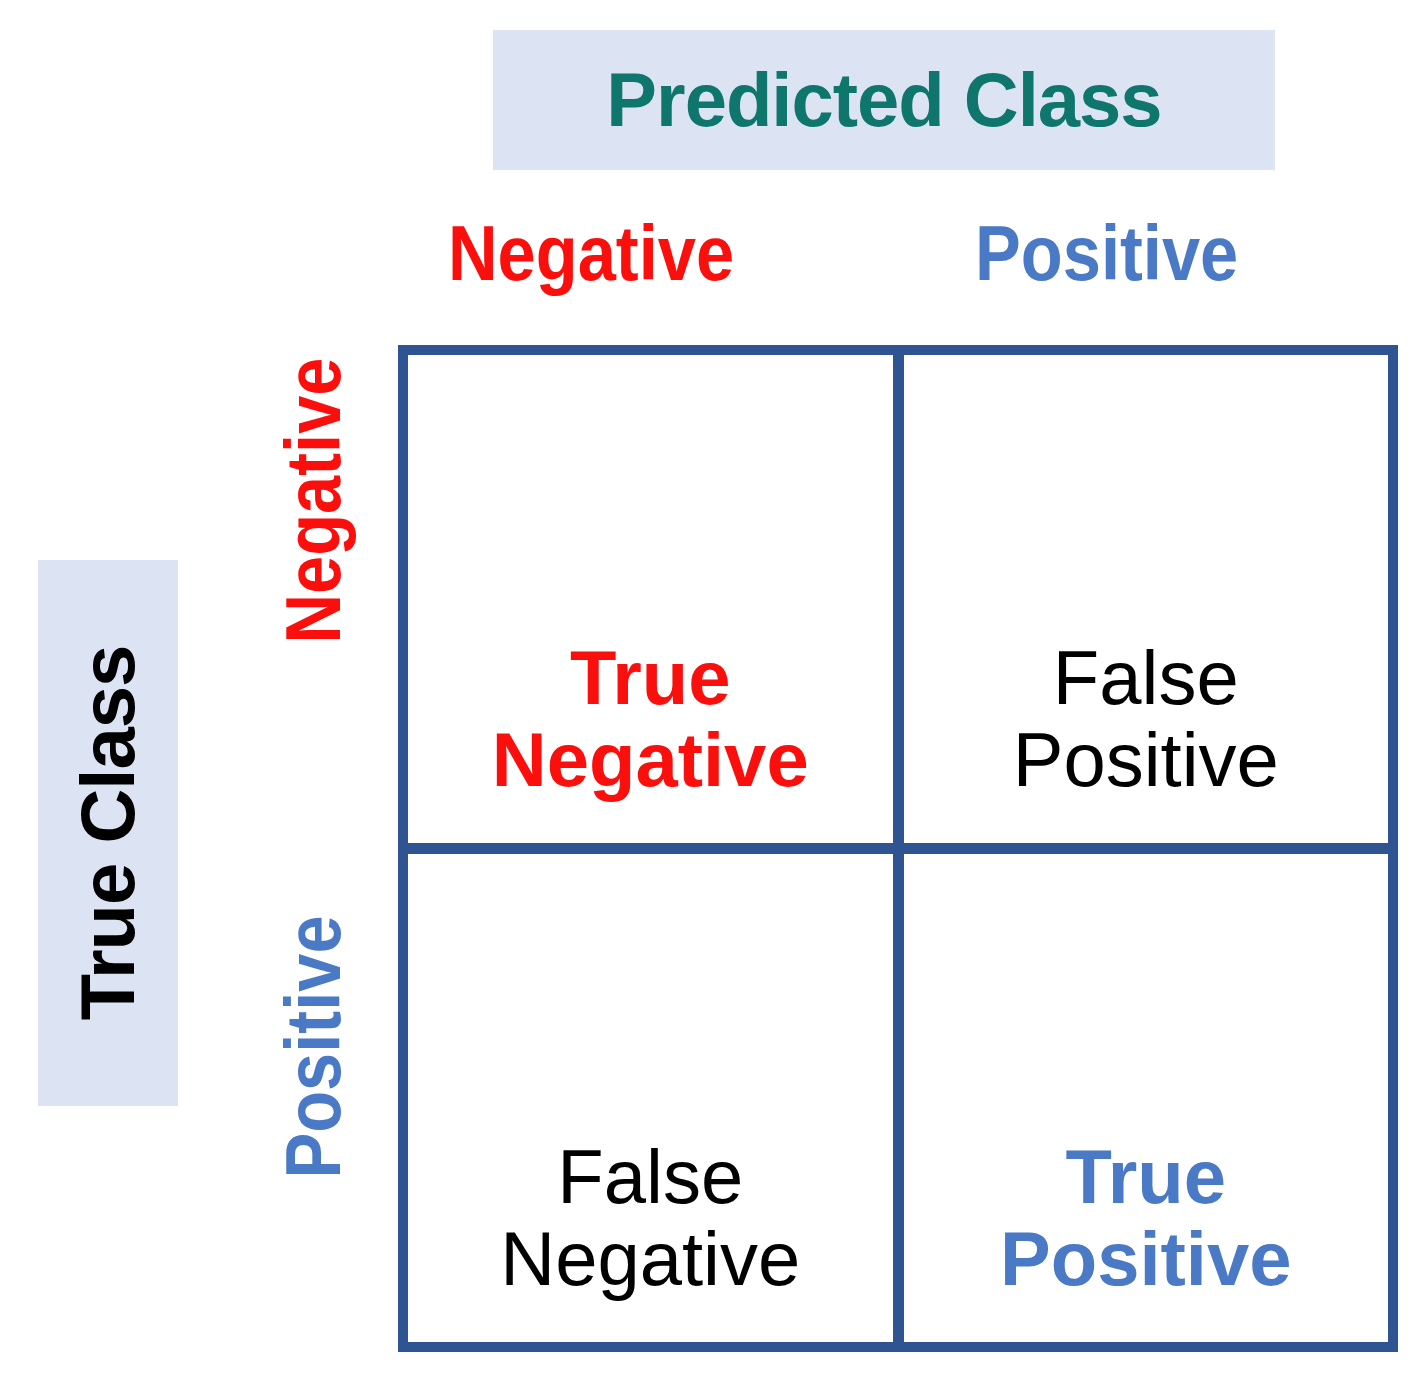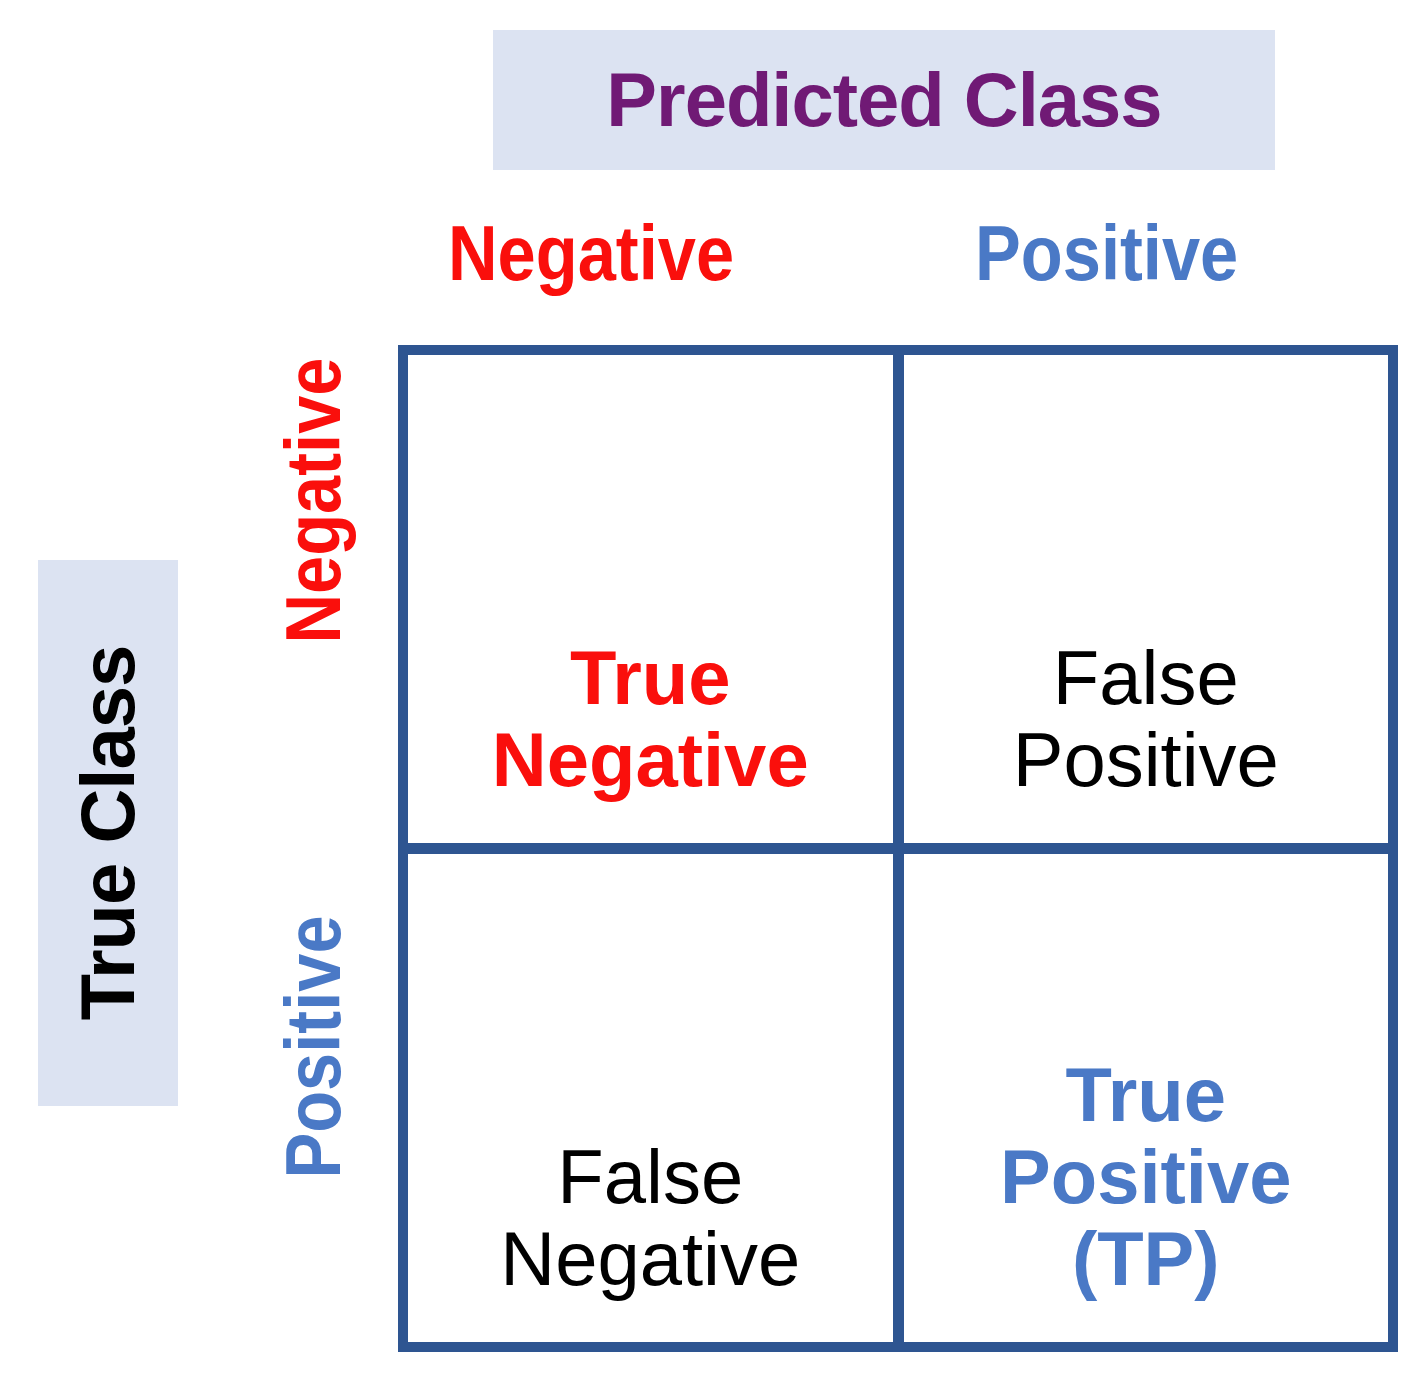"Predicted Class" #predicted-class-label { color: #701a75 -> #0f766e }
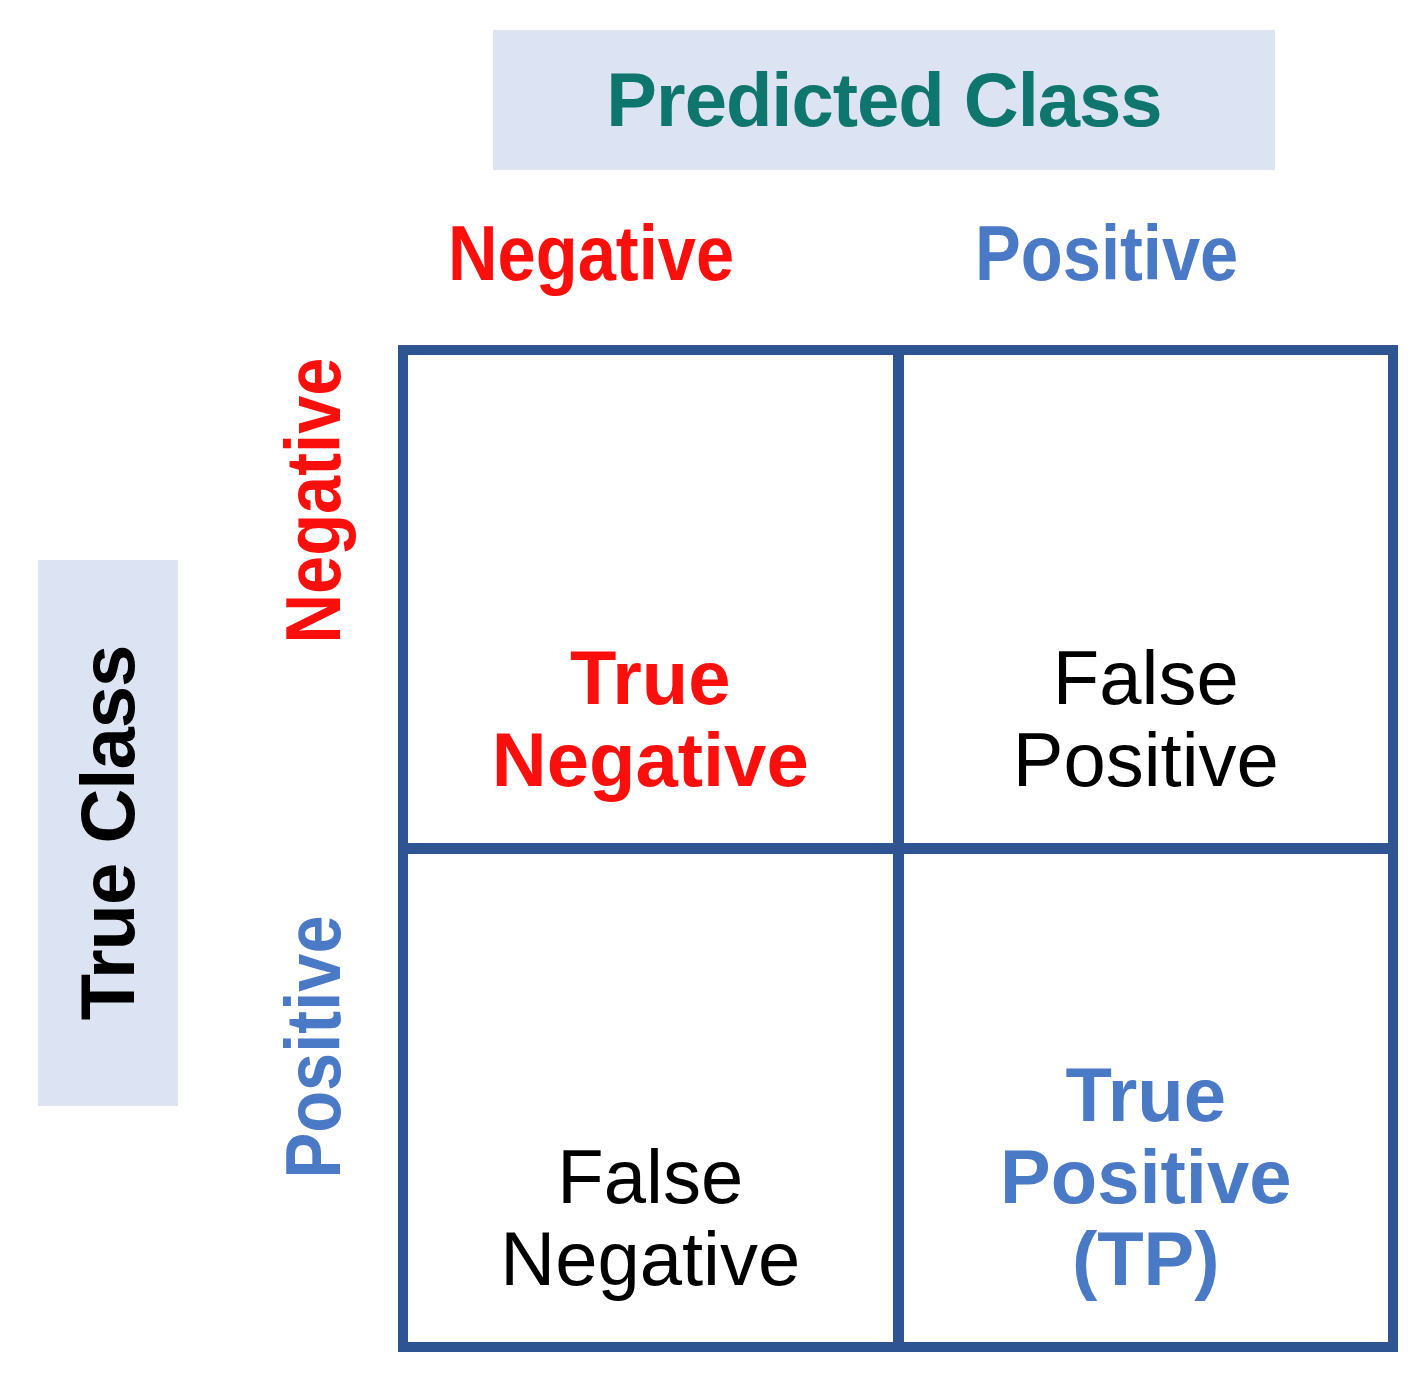"(TP)" div.cell-text { html: <div>(TP)</div> -> none }
